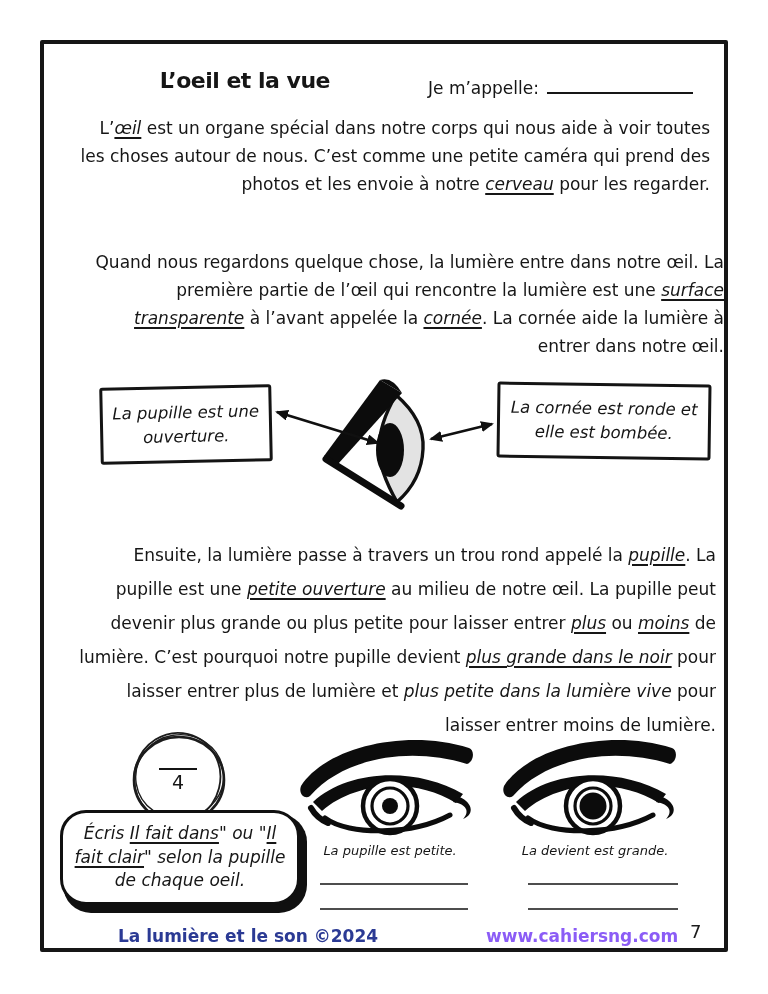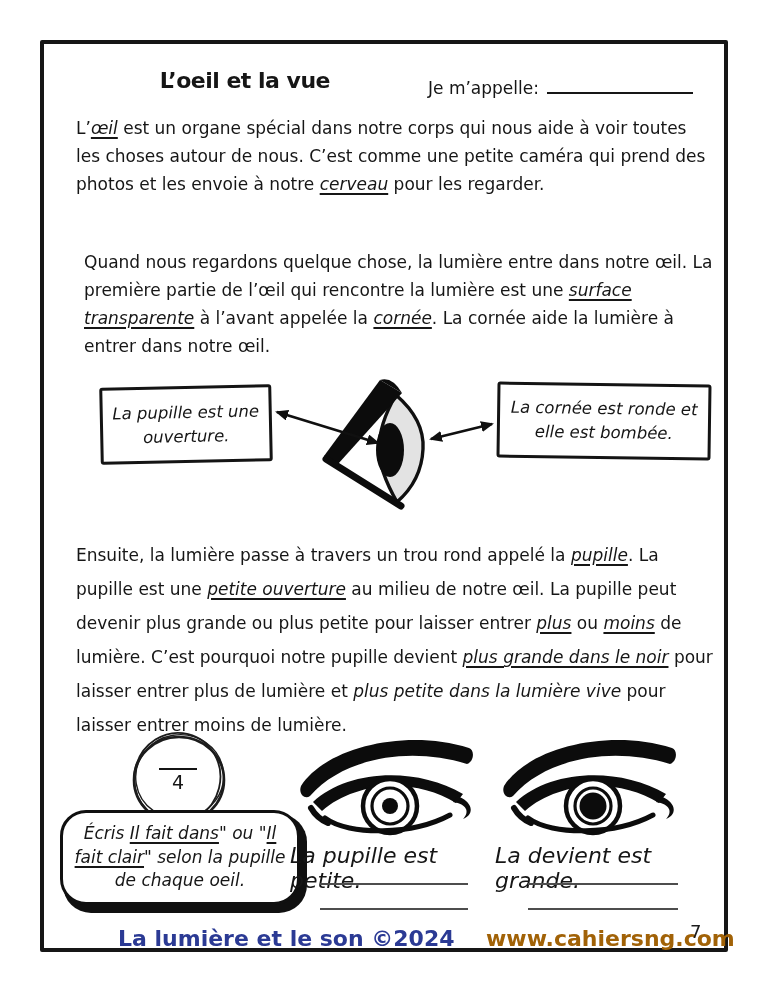"L’œil est un organe spécial" .para { text-align: none -> right }
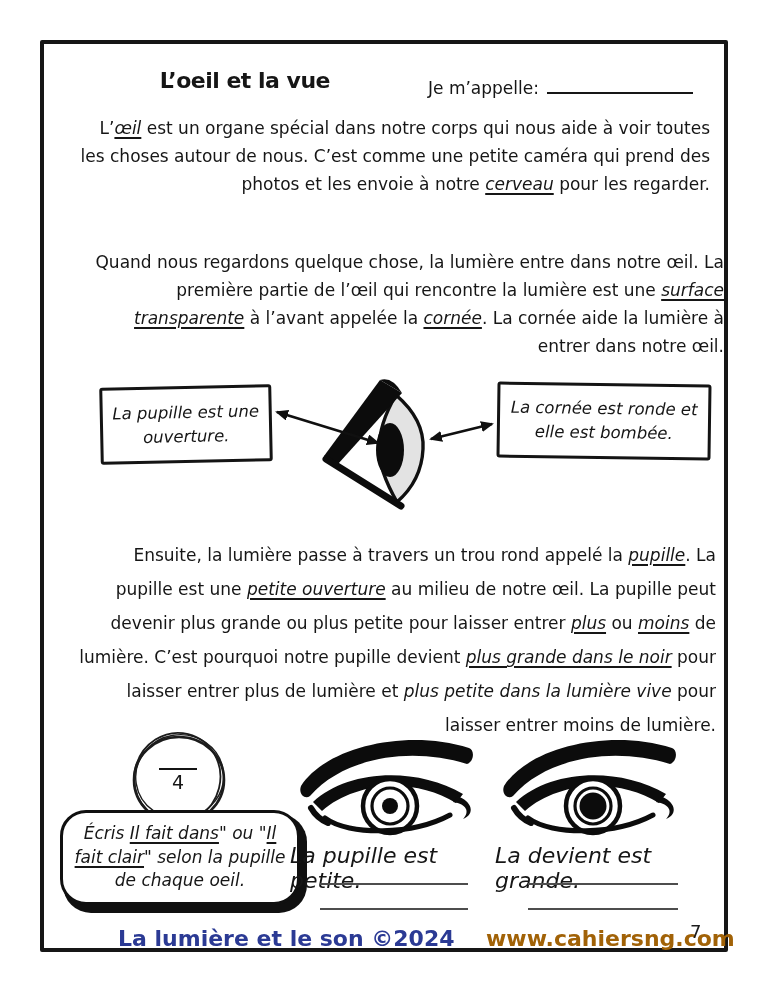"La pupille est petite." .eye-caption { font-size: 22px -> 13px; text-align: none -> center }
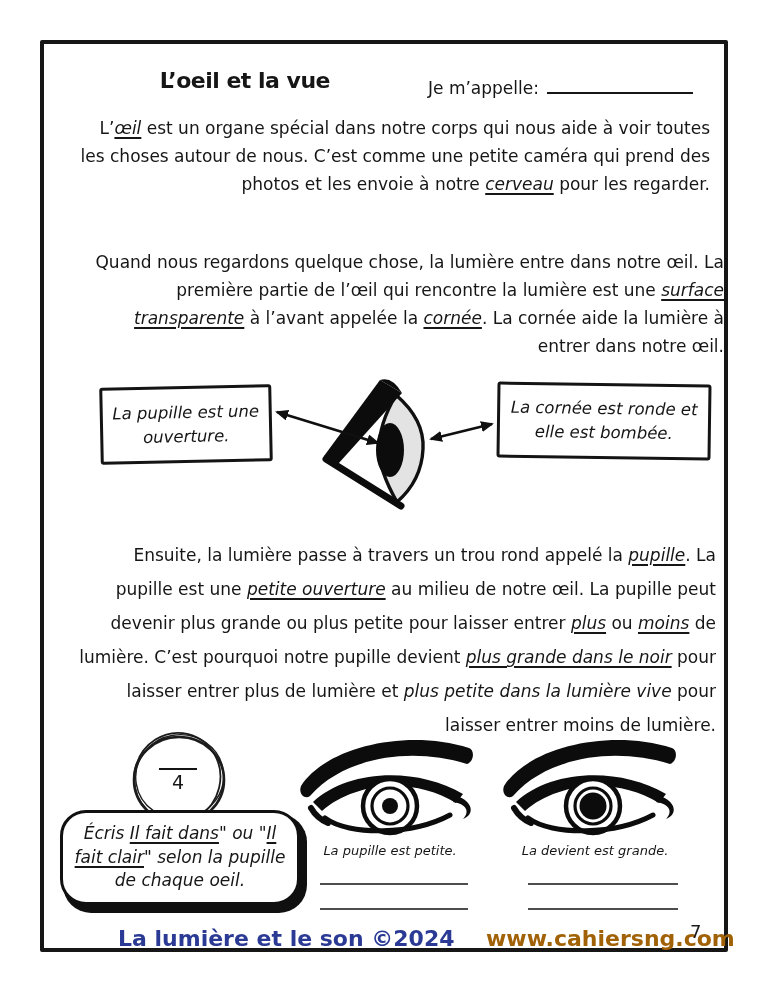"La lumière et le son" .footer-text { font-size: 22px -> 17px }
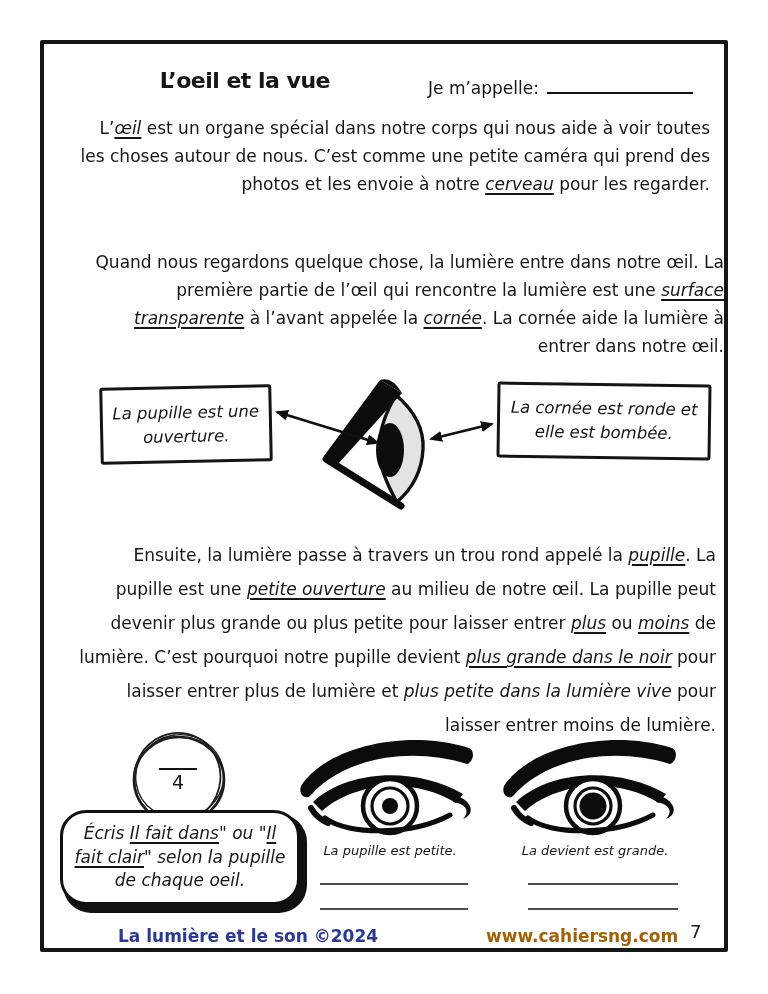"www.cahiersng.com" div.abs { color: #a16207 -> #8b5cf6 }
